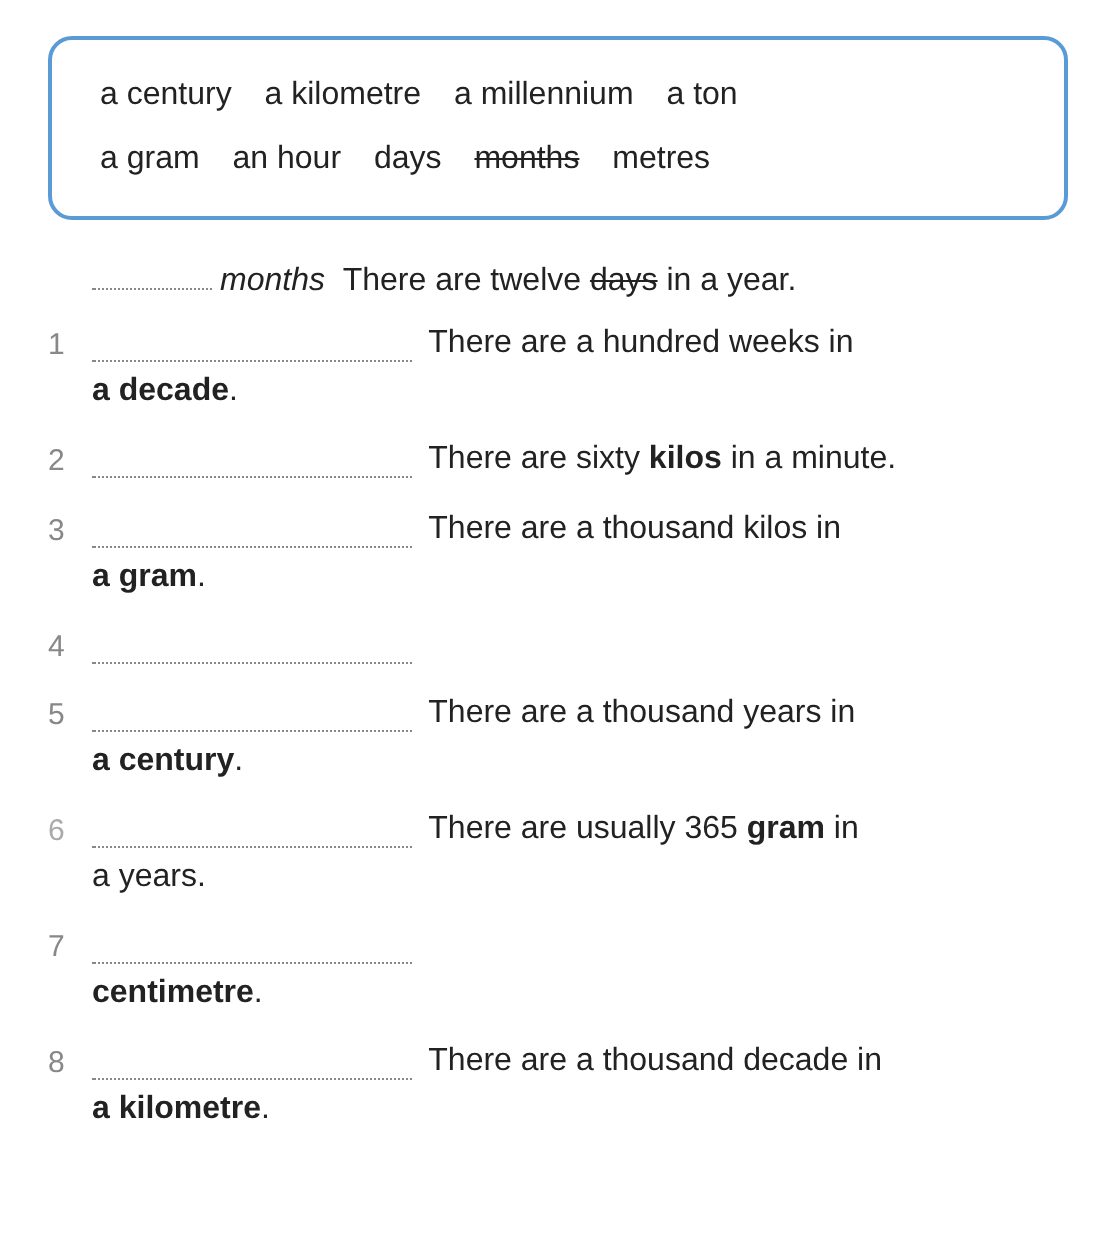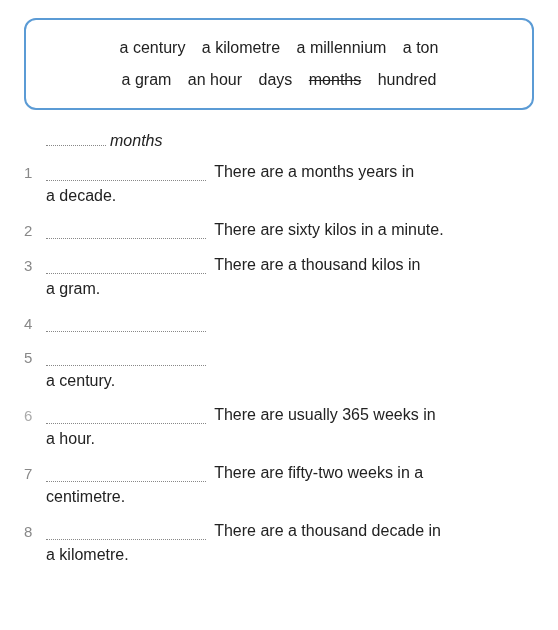"a century a kilometre a" .word-box { text-align: center -> left }
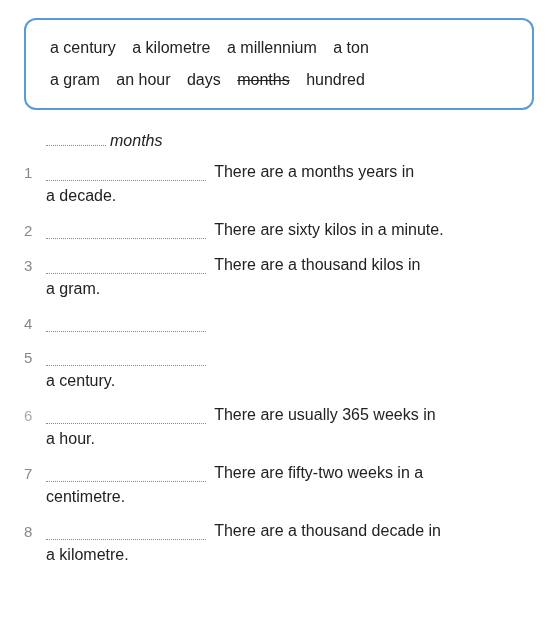"hundred" span { text: hundred -> metres }
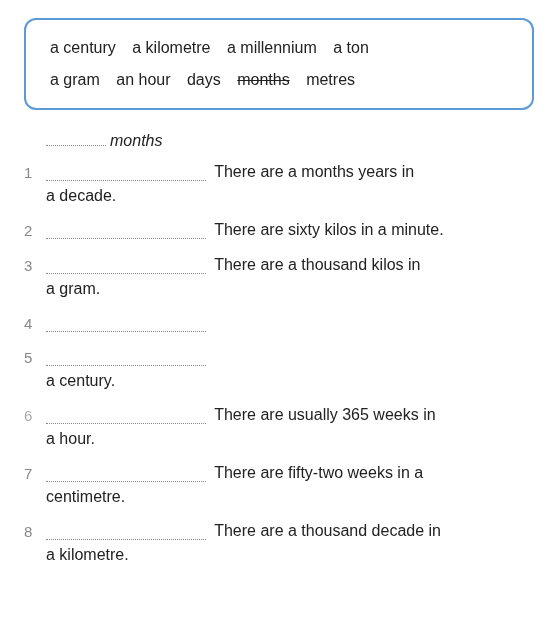"There are twelve days in" span { html: none -> <span>&nbsp;&nbsp;There are twelve <span>days</span> in a year.</span> }
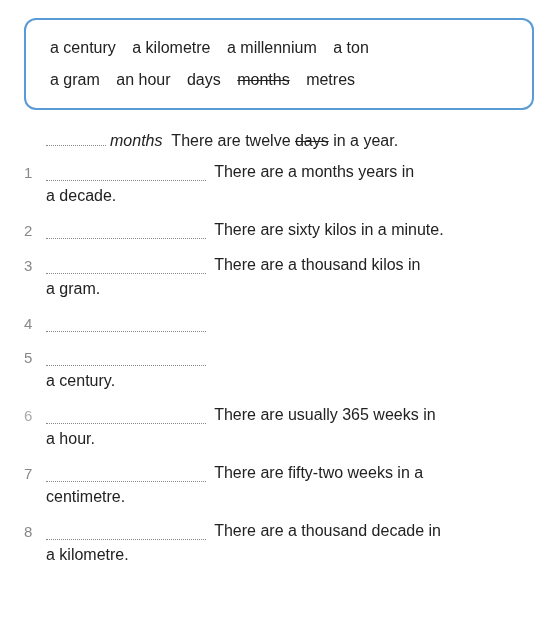"There are a months years" span.sentence-text { text: months years -> hundred weeks }
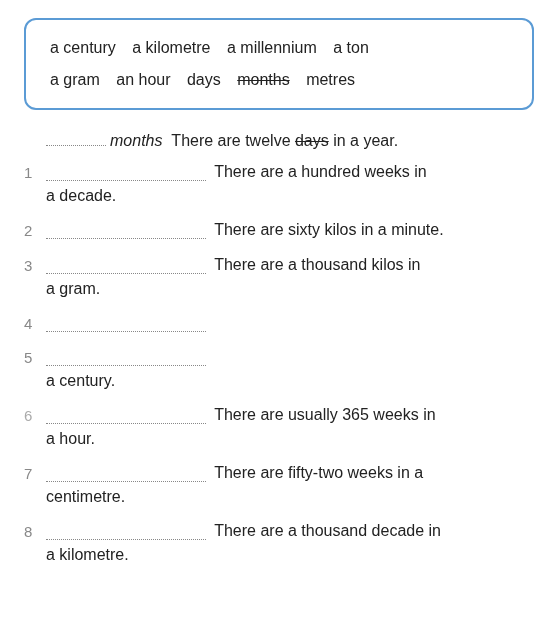"a decade" .bold-answer { font-weight: normal -> bold }
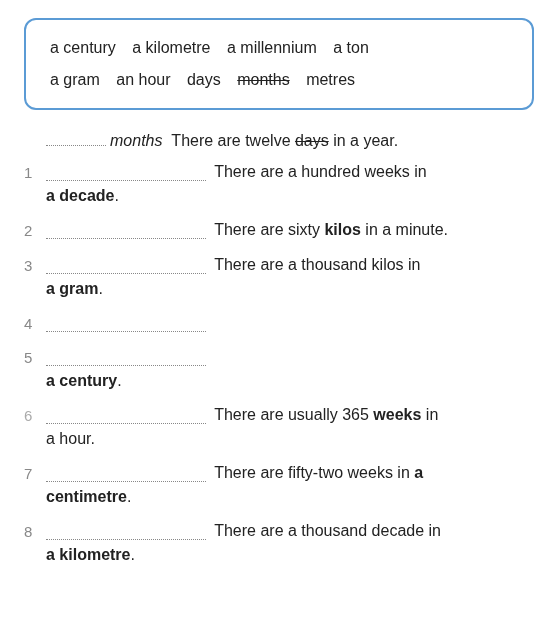"There are a thousand years" span.sentence-text { html: none -> <span>There are a thousand years in</span> }
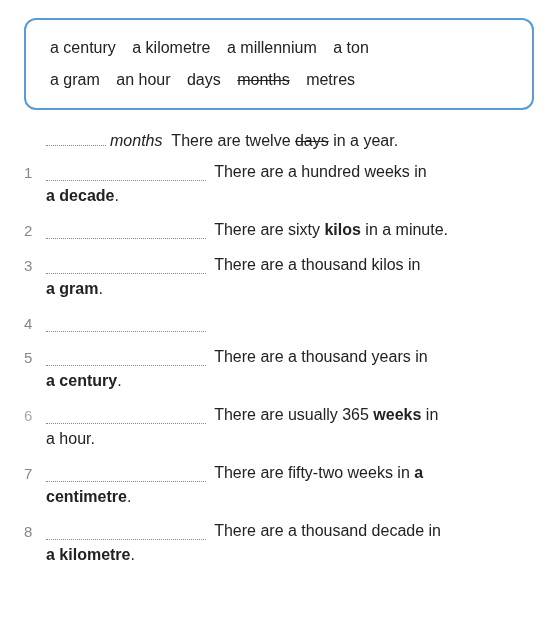"weeks" span.bold-answer { text: weeks -> gram }
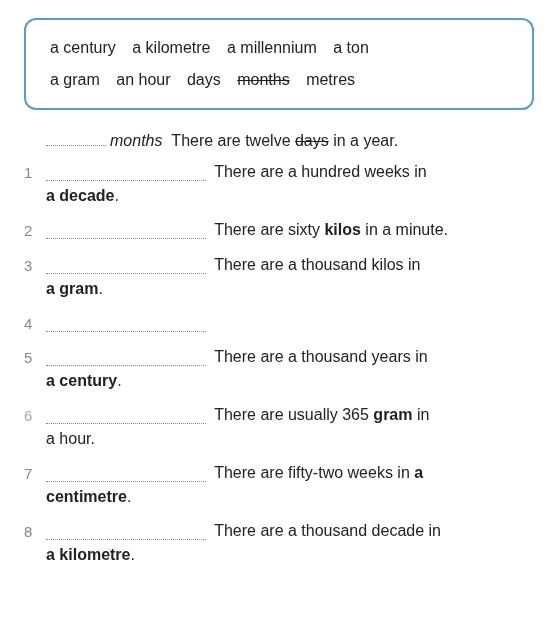"a hour." span { text: hour -> years }
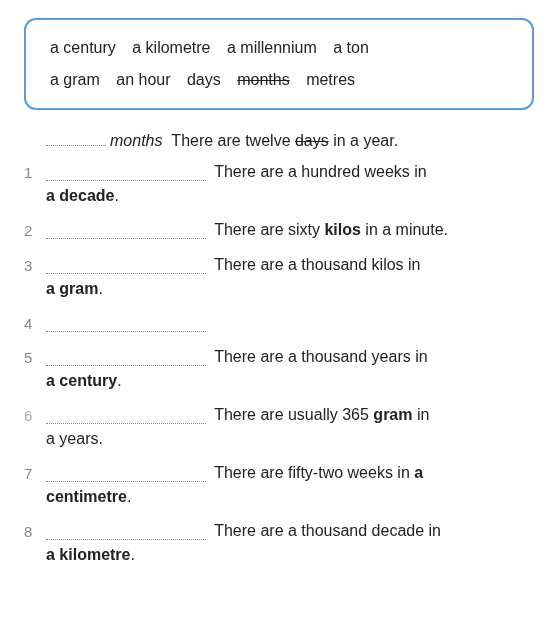"There are fifty-two weeks in" span.sentence-text { html: <span>There are fifty-two weeks in <span>a</span></span> -> none }
